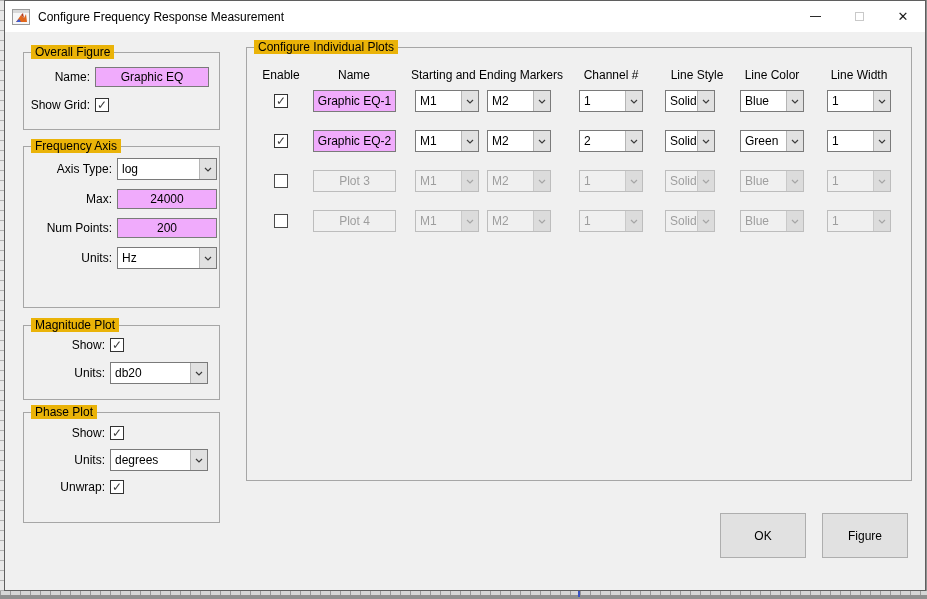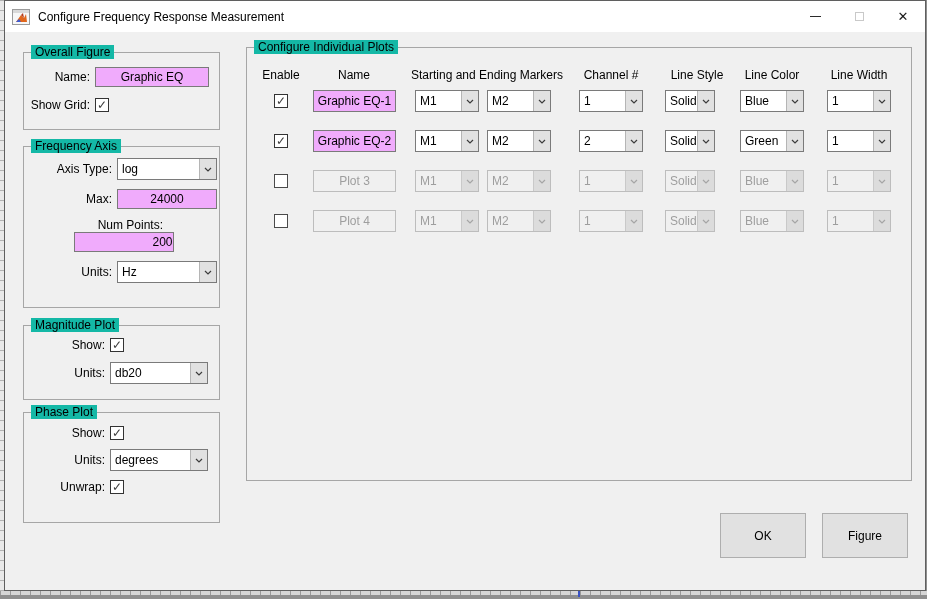"Overall Figure" .group-label { background: #14b8a6 -> #eab308 }
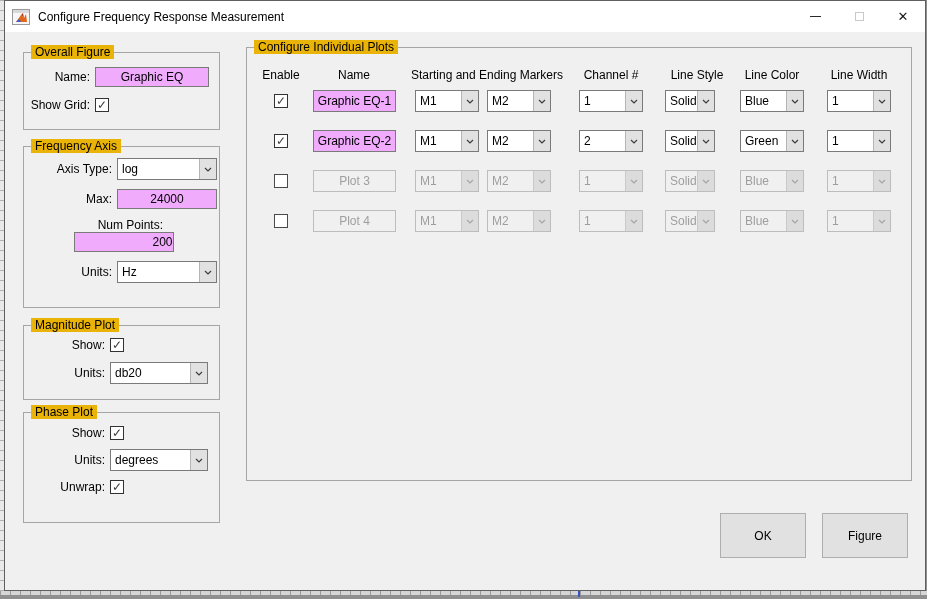"Num Points:" div.frow { flex-direction: column -> none }
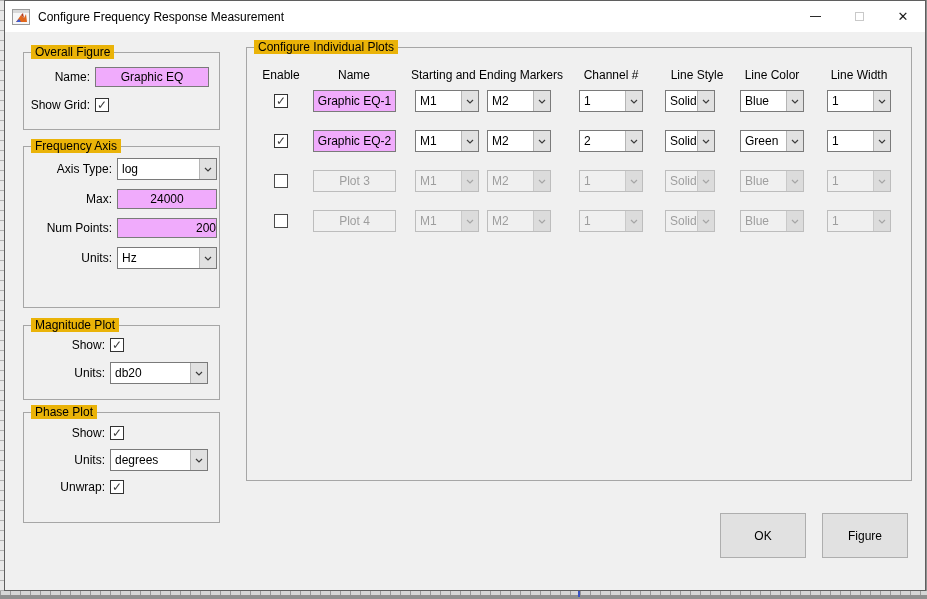"200" input.text-input { text-align: right -> none }
